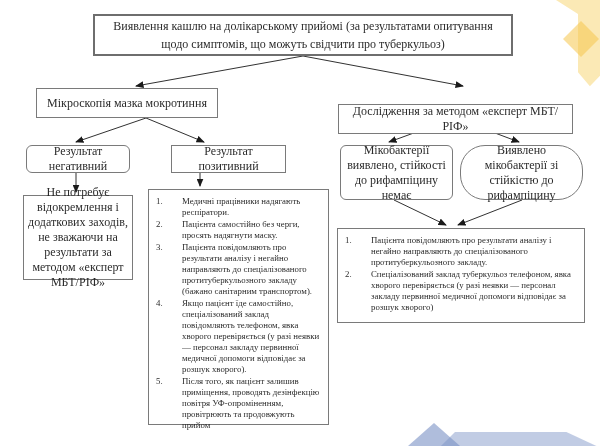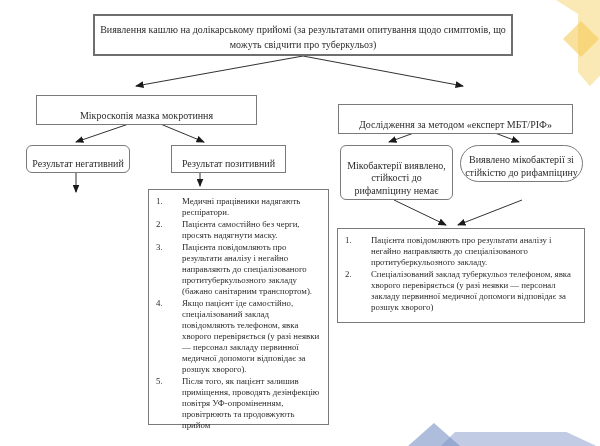"Виявлення кашлю на долікарському прийомі" .box { align-items: flex-end -> center; font-size: 10px -> 12px }
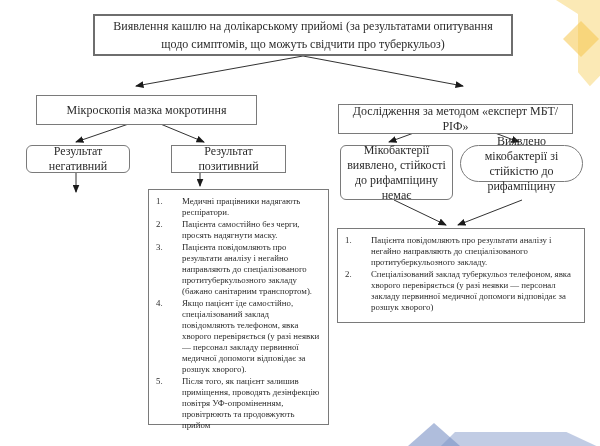"Мікроскопія мазка мокротиння" div.box { margin-top: 7px -> none; width: 221px -> 182px }
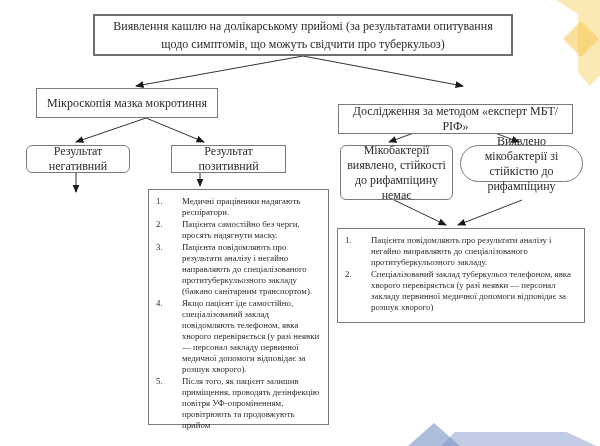"Виявлено мікобактерії зі стійкістю до" div.box { height: 37px -> 55px }
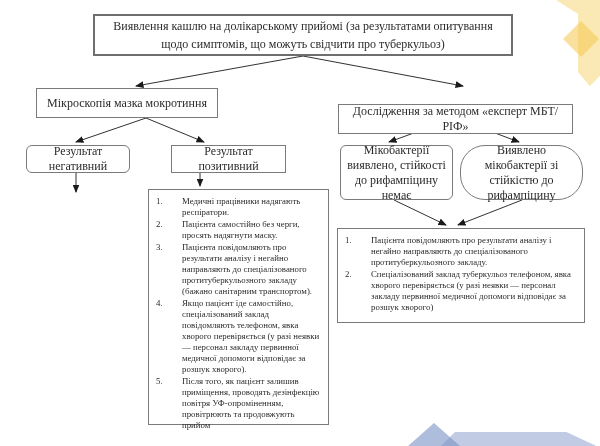"Не потребує відокремлення і додаткових" div.box { html: none -> <div> <span>Не потребує відокремлення і додаткових заходів, не зважаючи на результати за методом «експерт МБТ/РІФ»</span> </div> }
